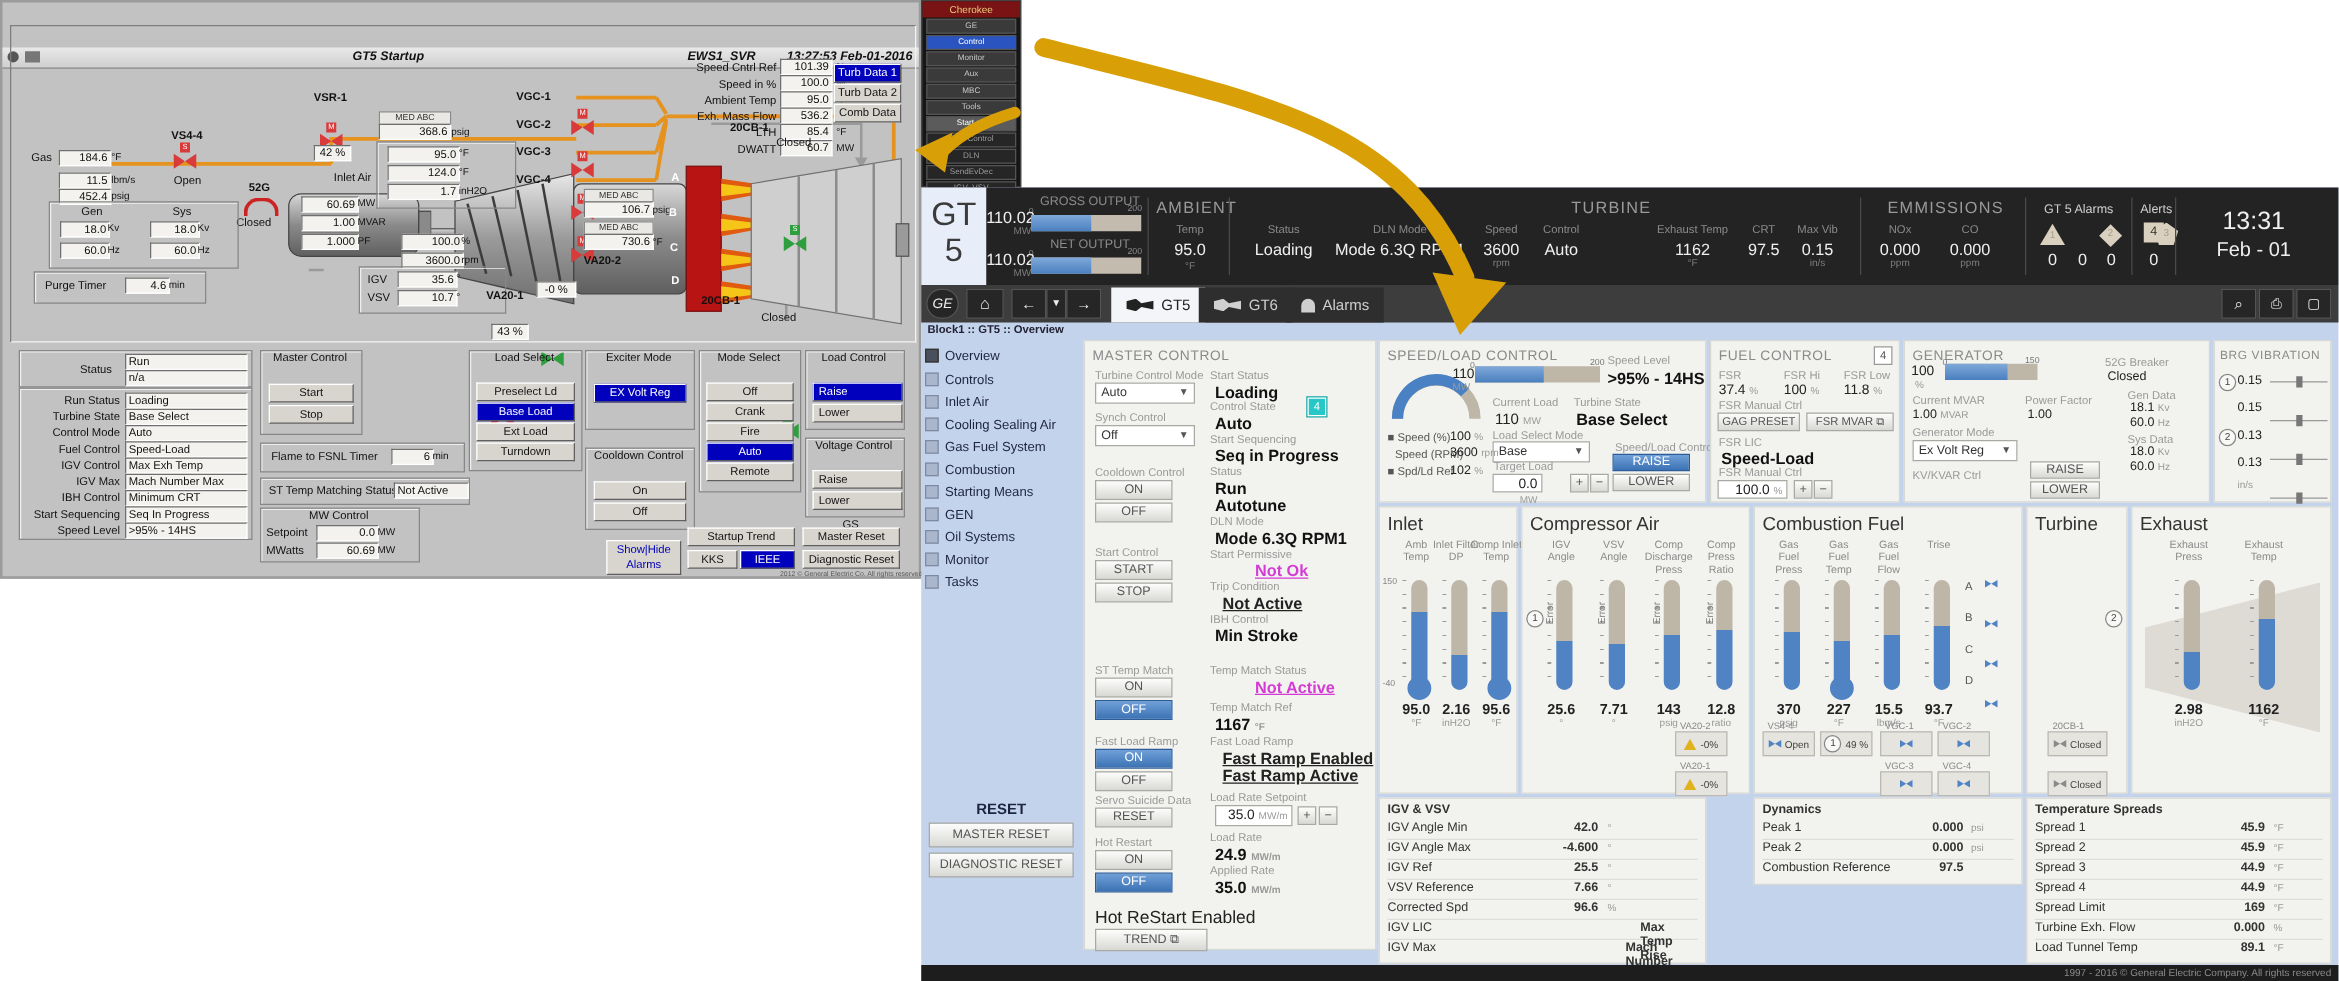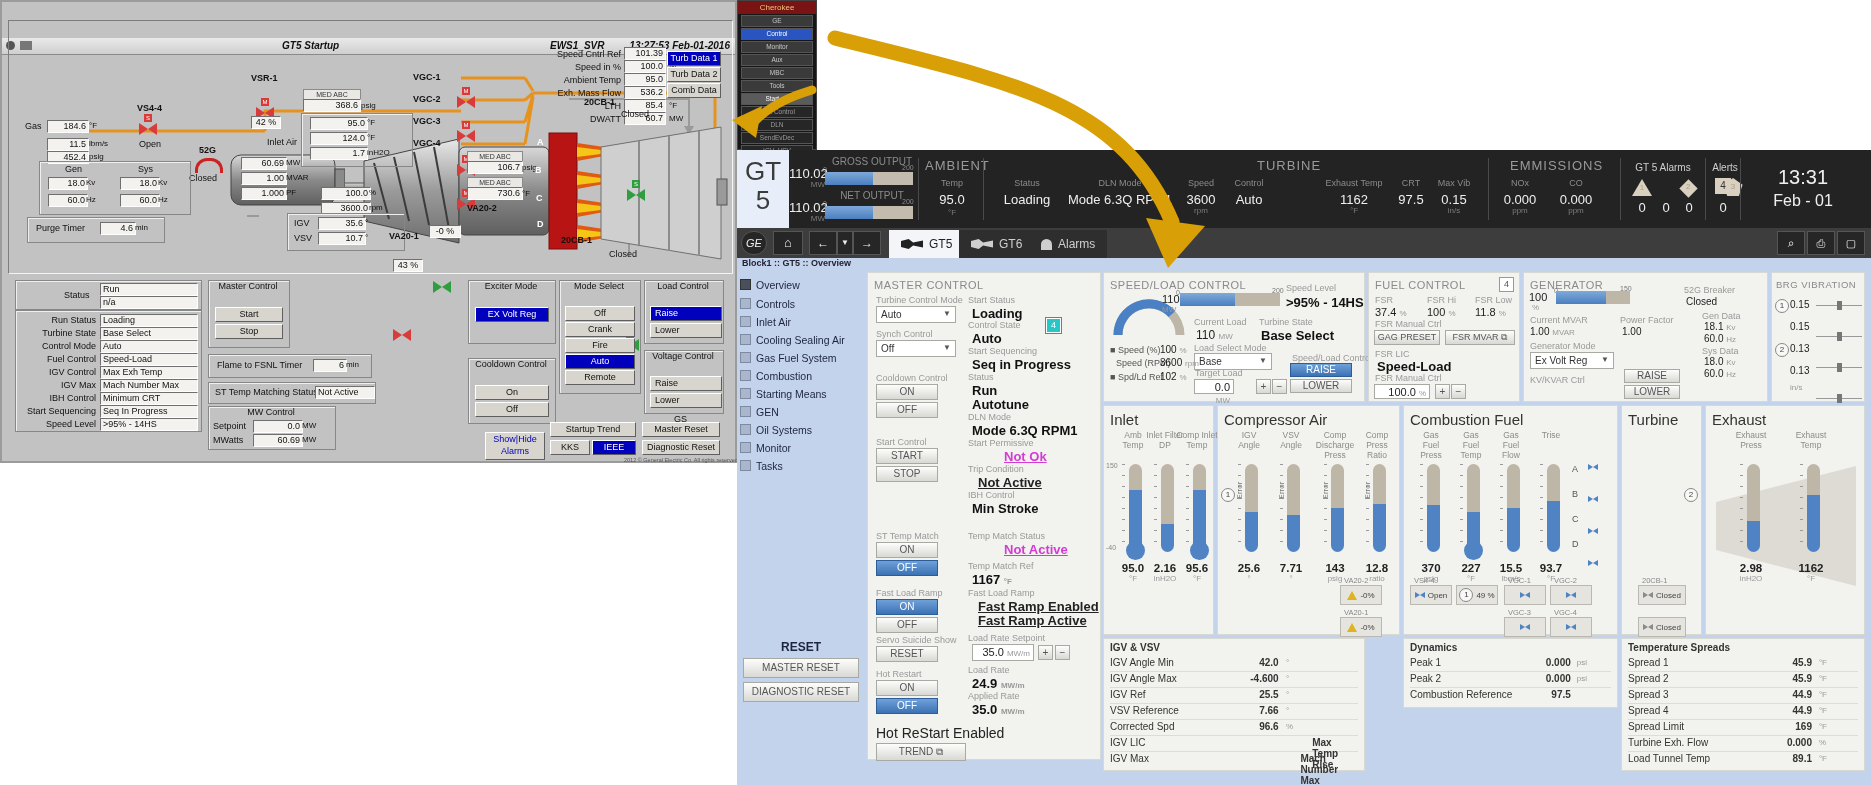"Load Select" div.w1group { html: none -> <div> <div>Load Select</div> <div>Preselect Ld</div> <div>Base Load</div> <div>Ext Load</div> <div>Turndown</div> </div> }
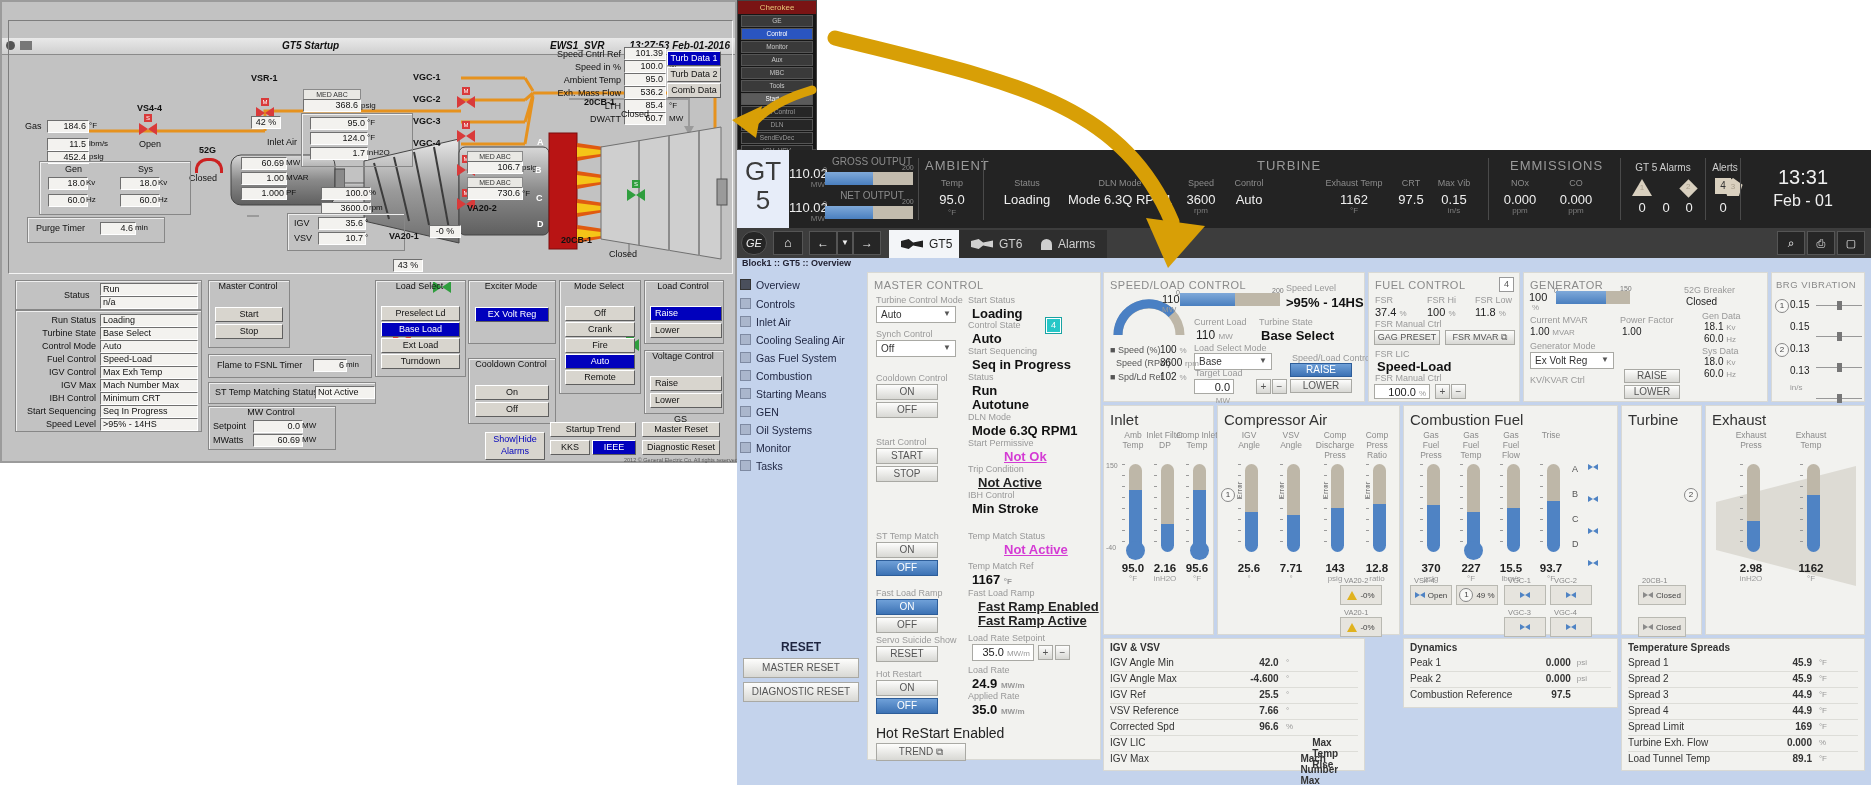"Servo Suicide Show" div.sl { text: Show -> Data }
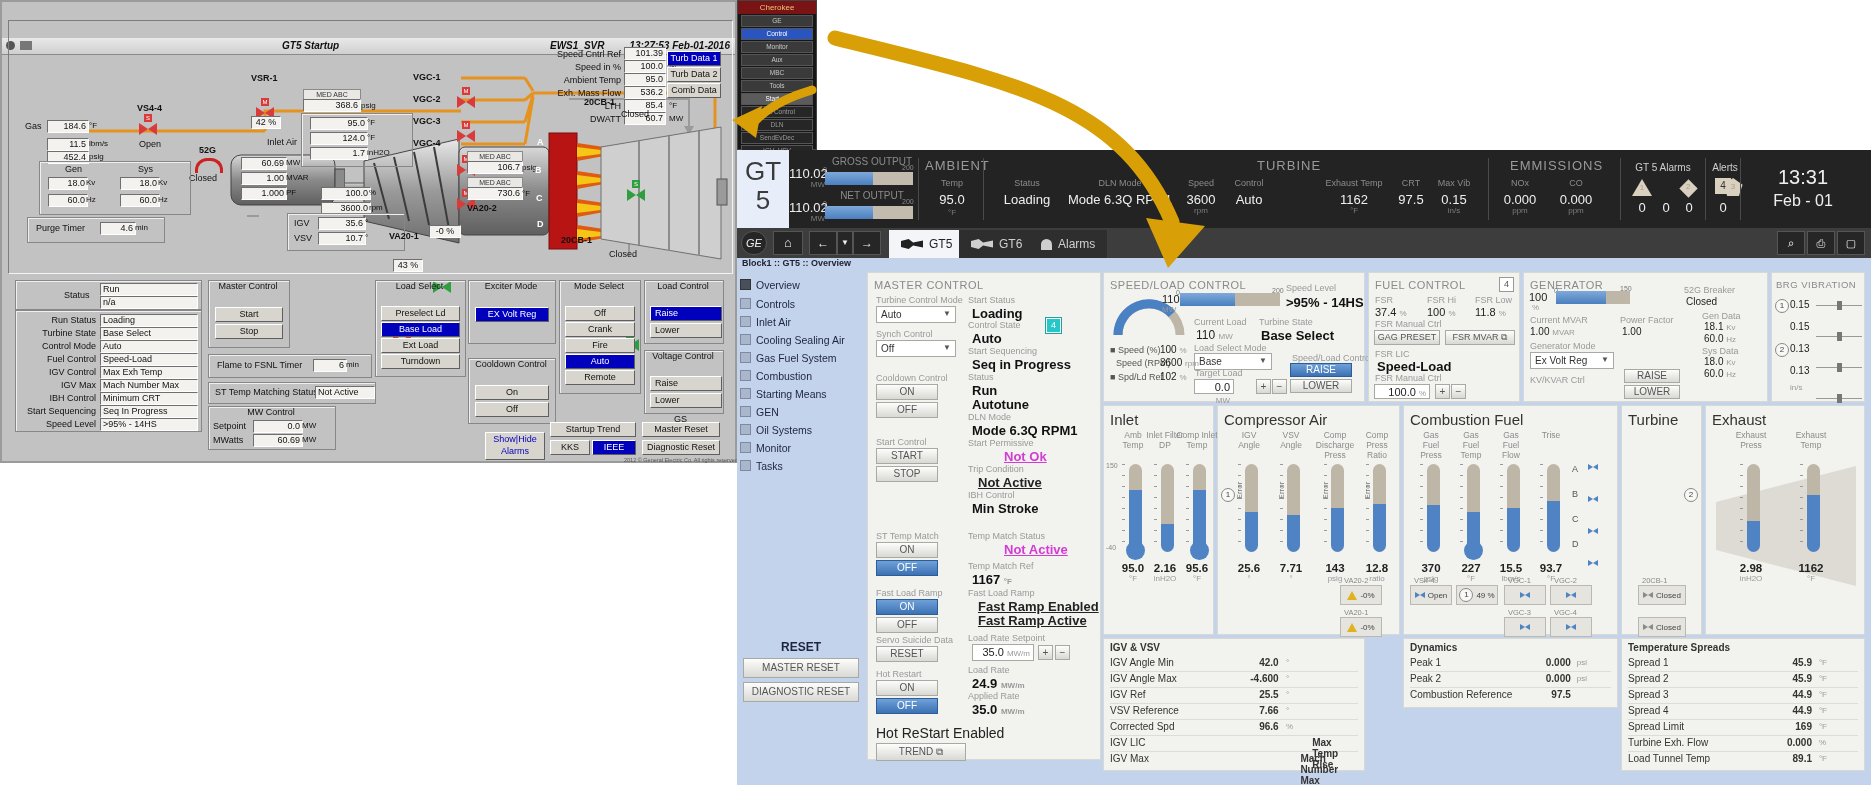"1997 - 2016 © General" div { html: none -> <div>1997 - 2016 © General Electric Company. All rights reserved</div> }
